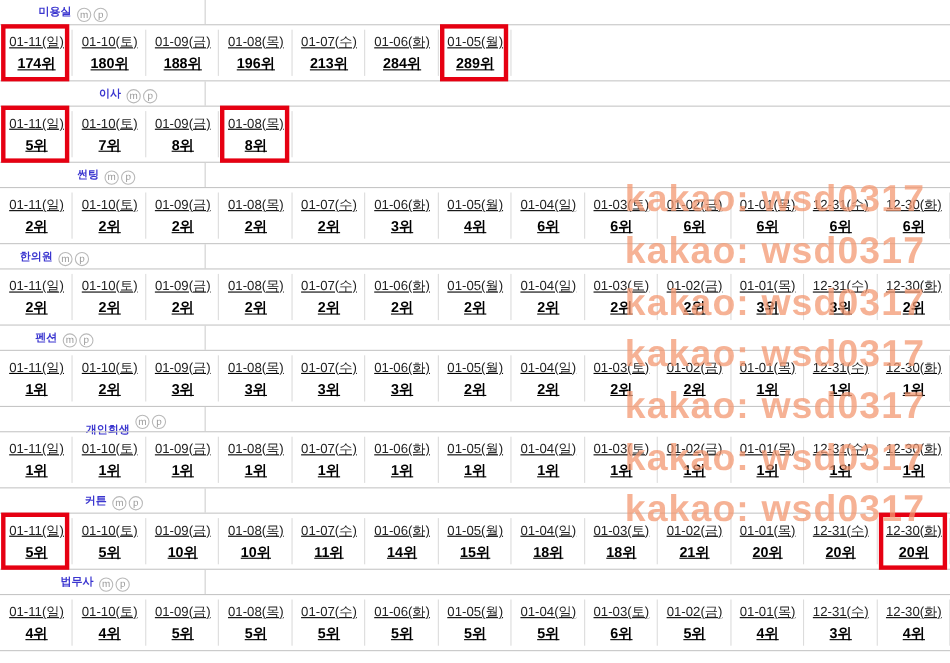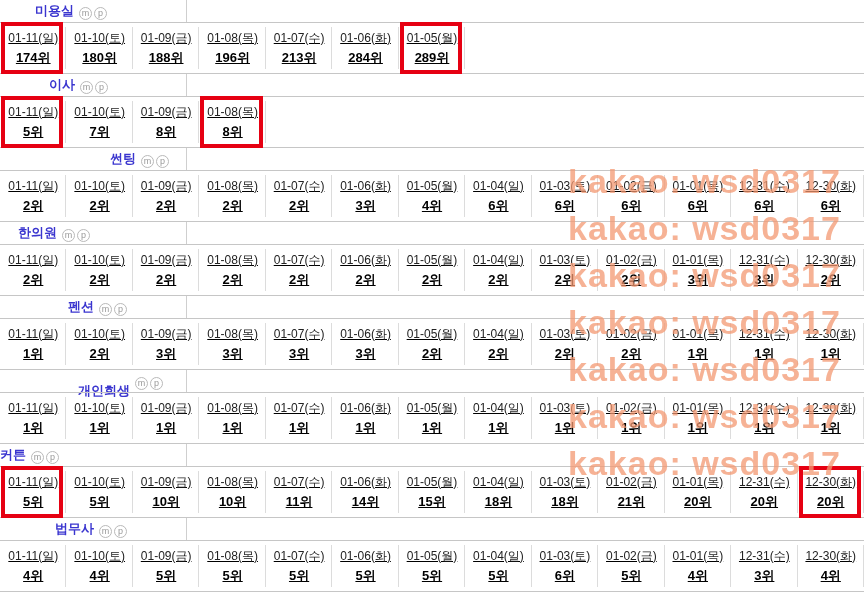"미용실" .kw { font-size: 13px -> 10px }
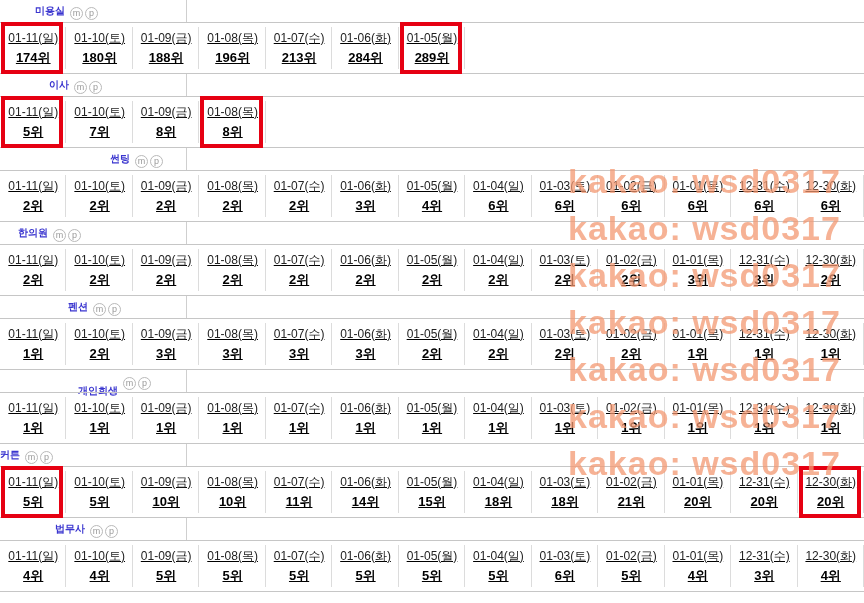"이사" span.kw { margin-left: 49px -> 90px }
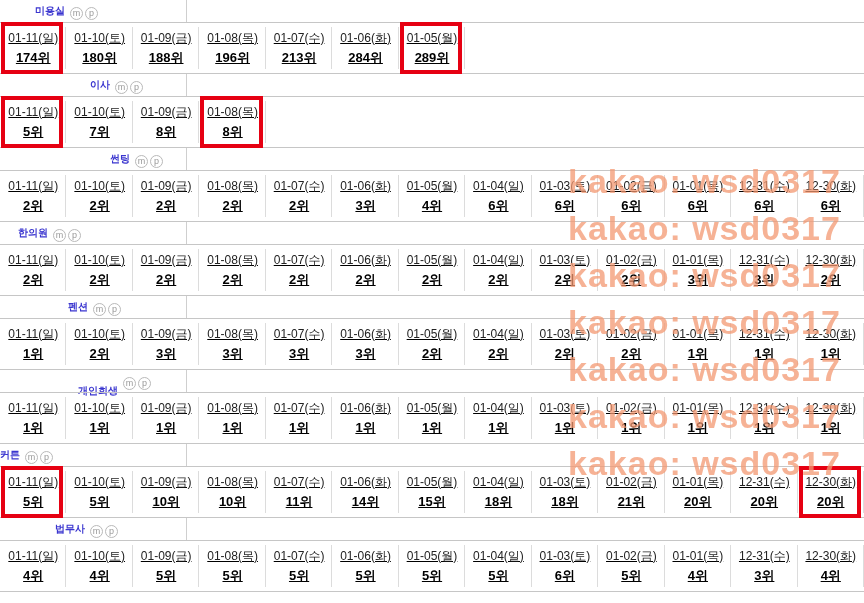"썬팅" span.kw { margin-left: 110px -> 70px }
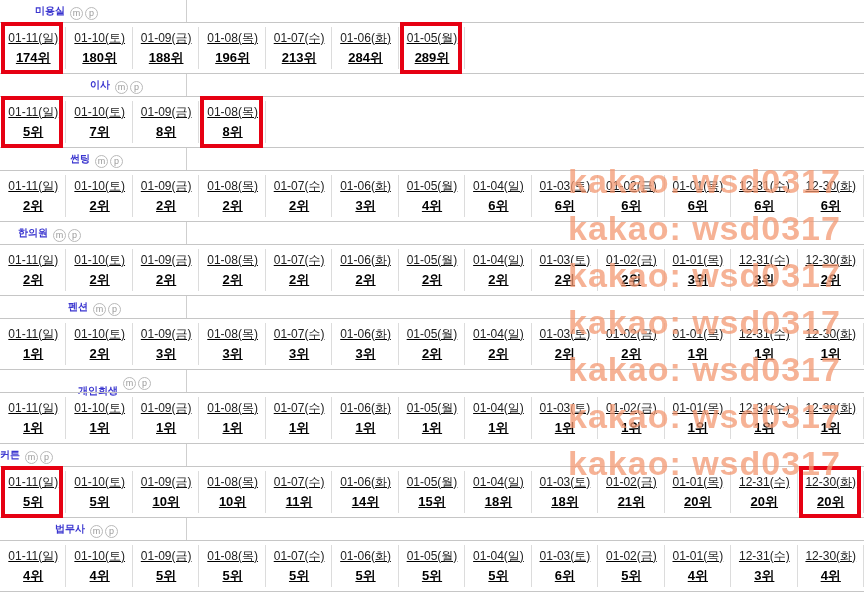"펜션" span.kw { margin-left: 68px -> 32px }
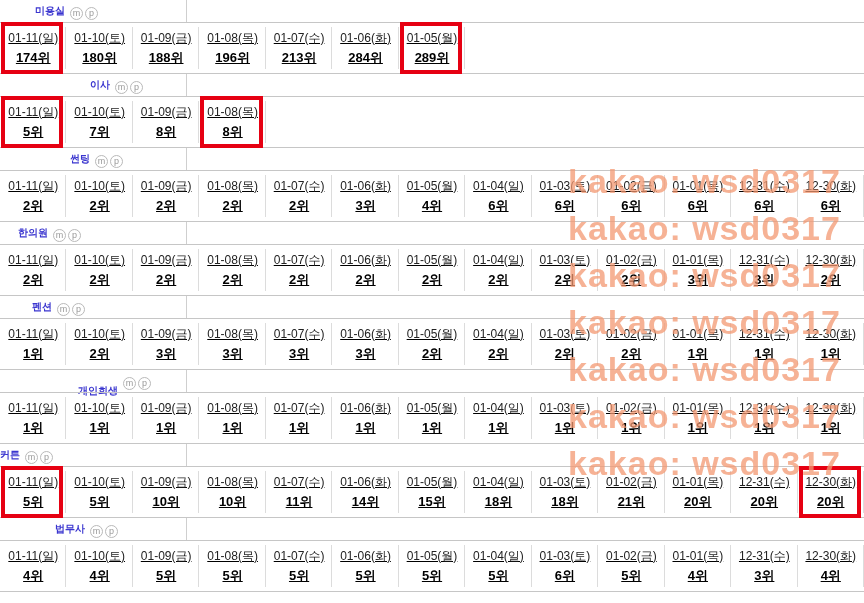"커튼" span.kw { margin-left: none -> 77px }
